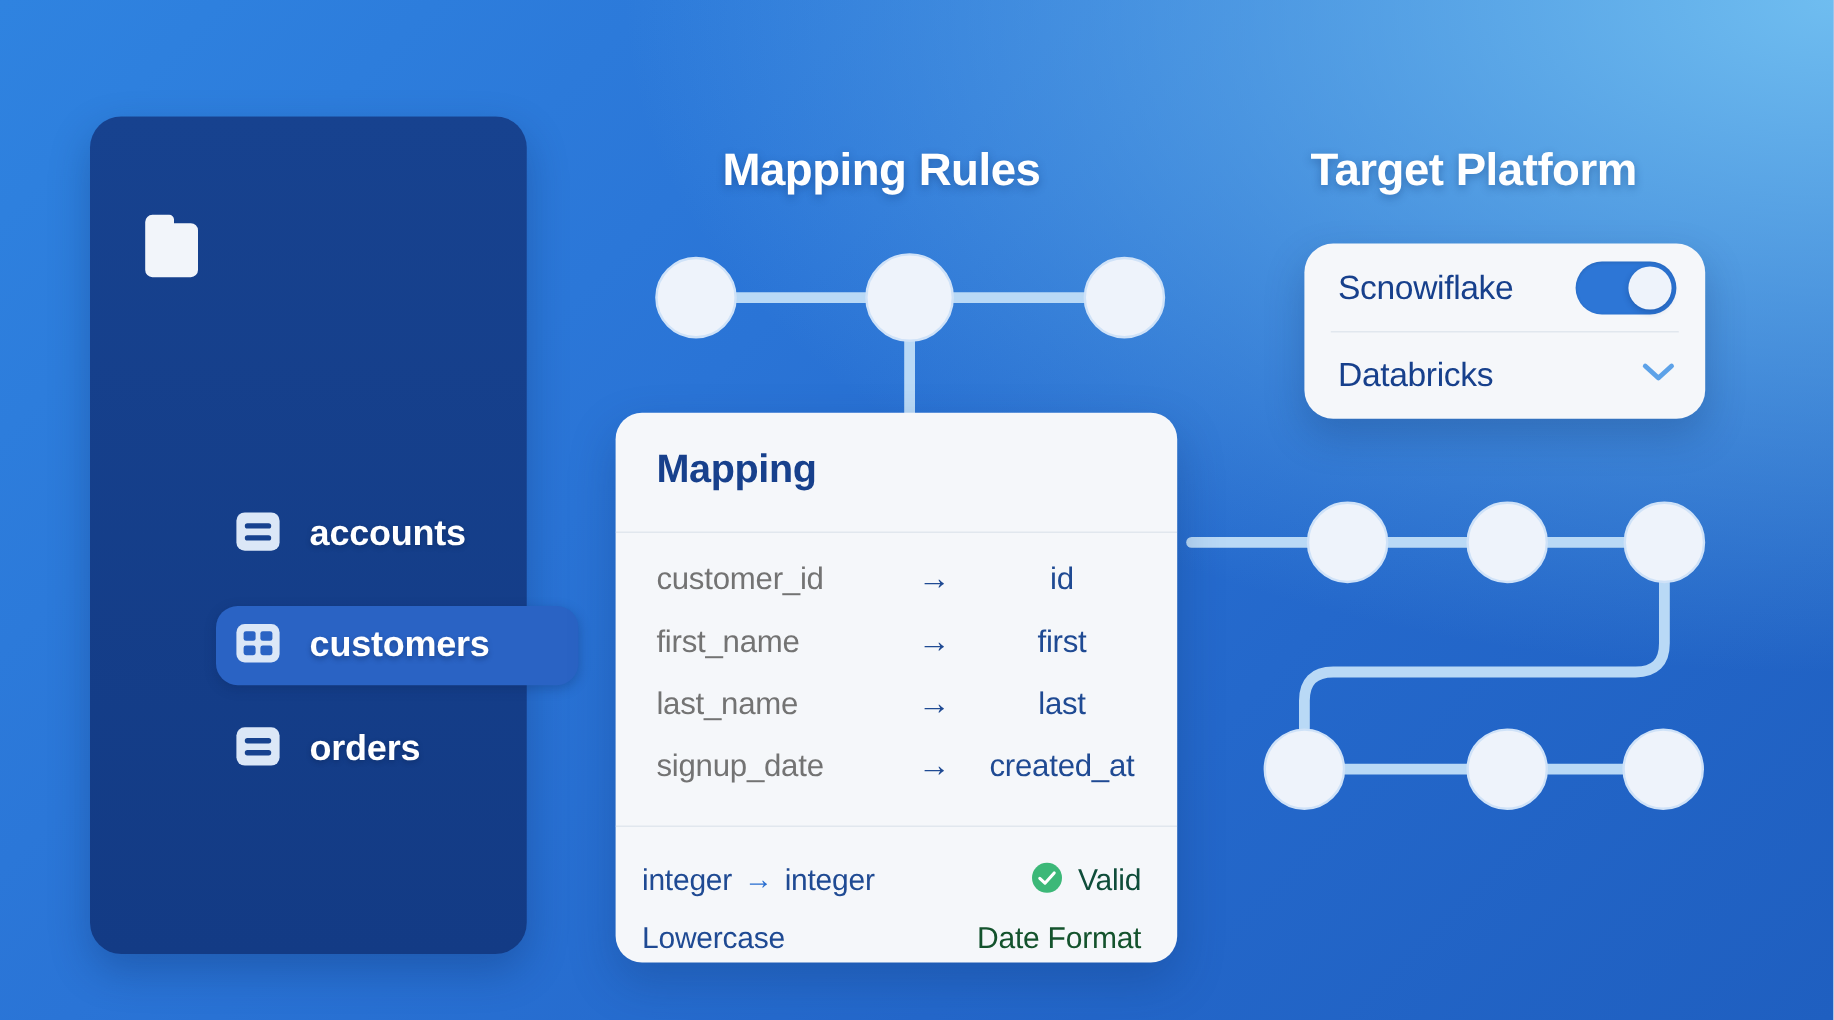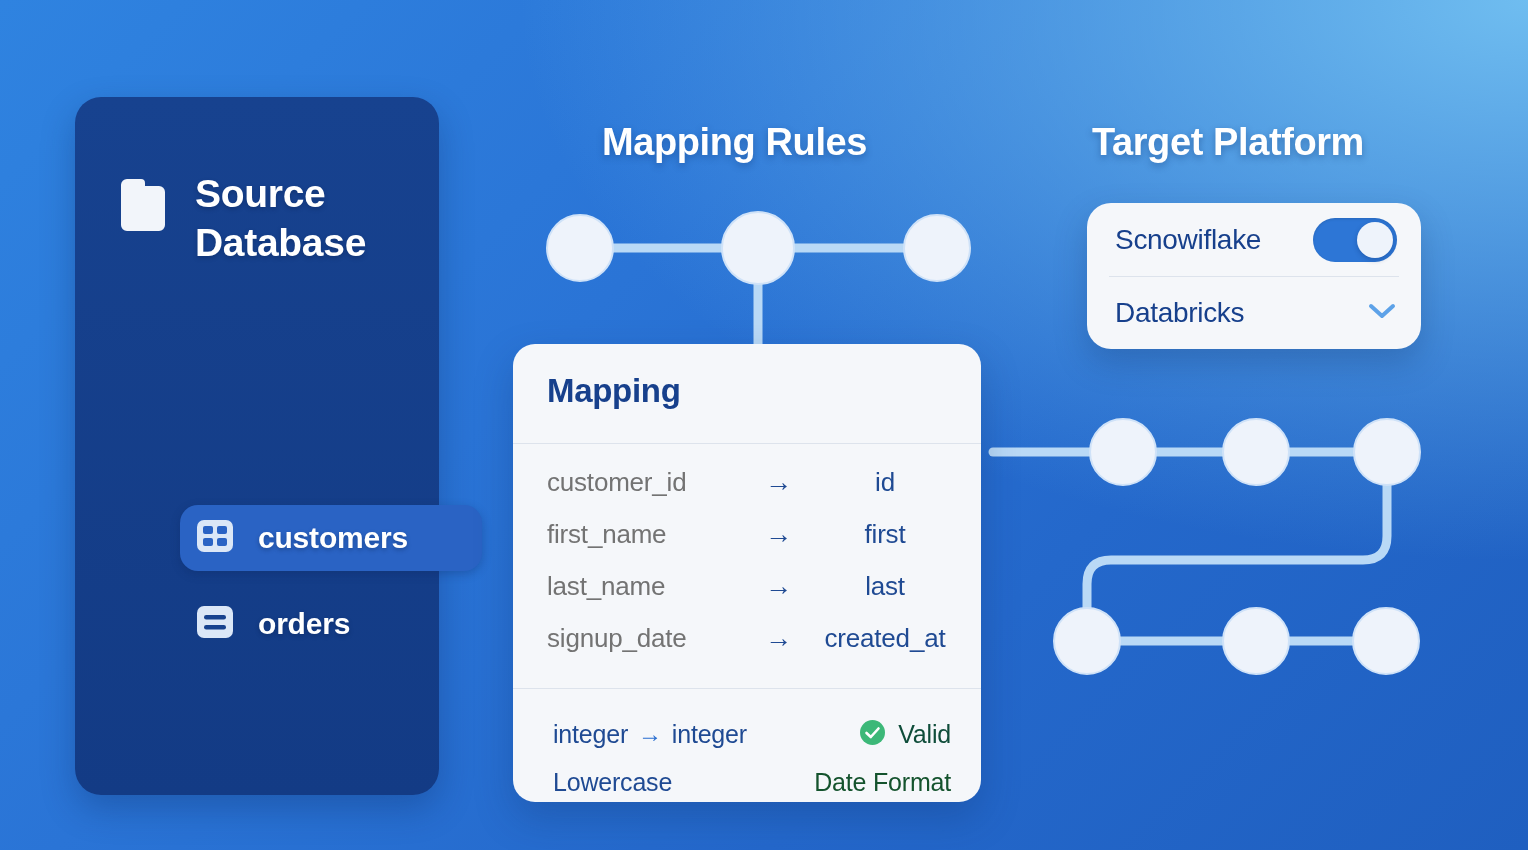"Source" div.sb-title { html: <div>Source Database</div> -> none }
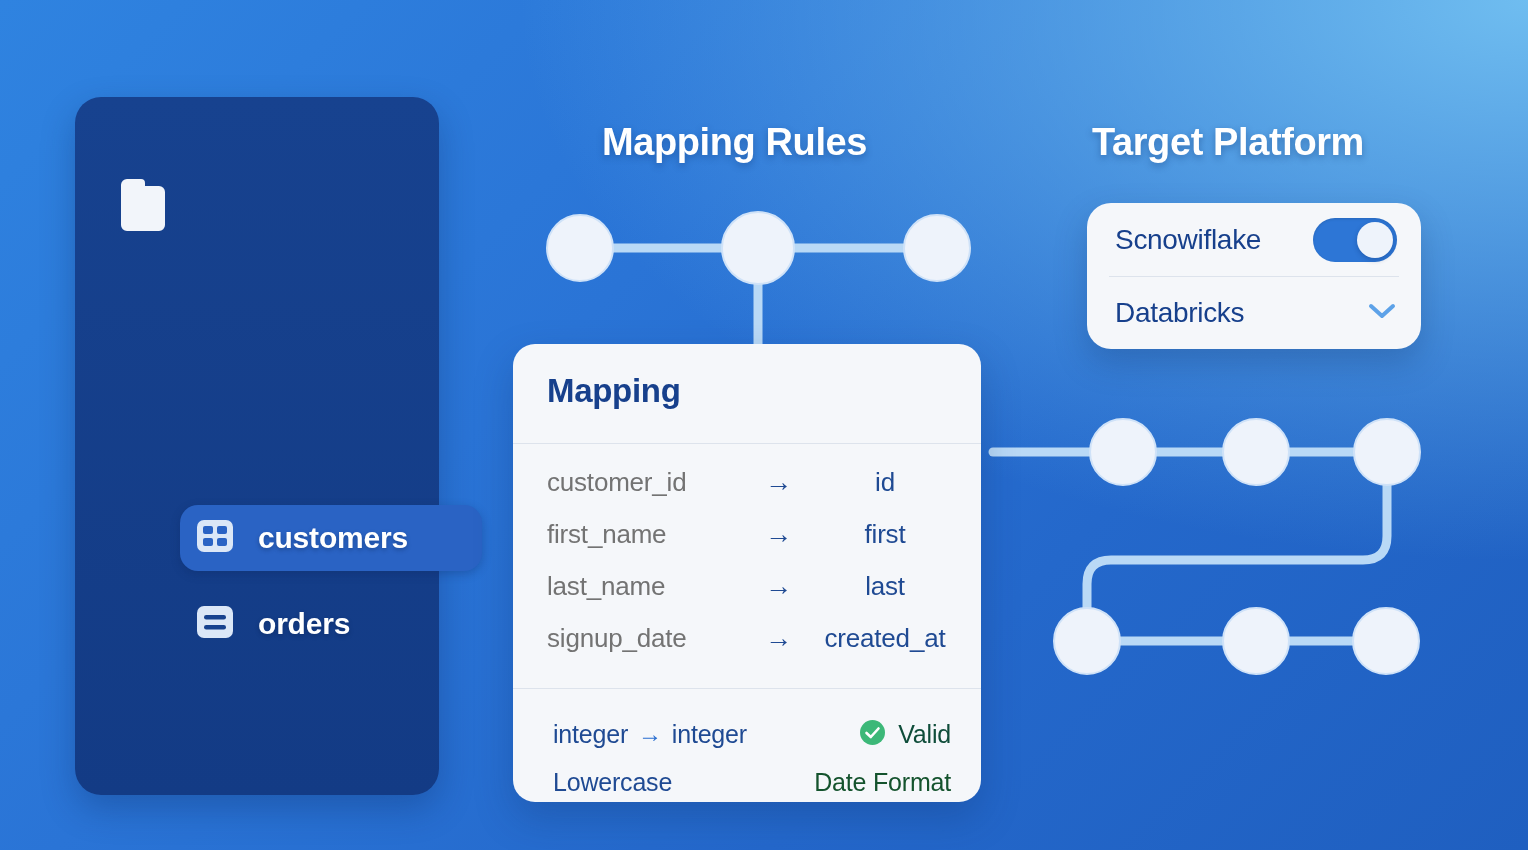"accounts" div.sb-item { html: none -> <div> <span> <svg> <rect></rect> <rect></rect> <rect></rect> </svg> </span> <span>accounts</span> </div> }
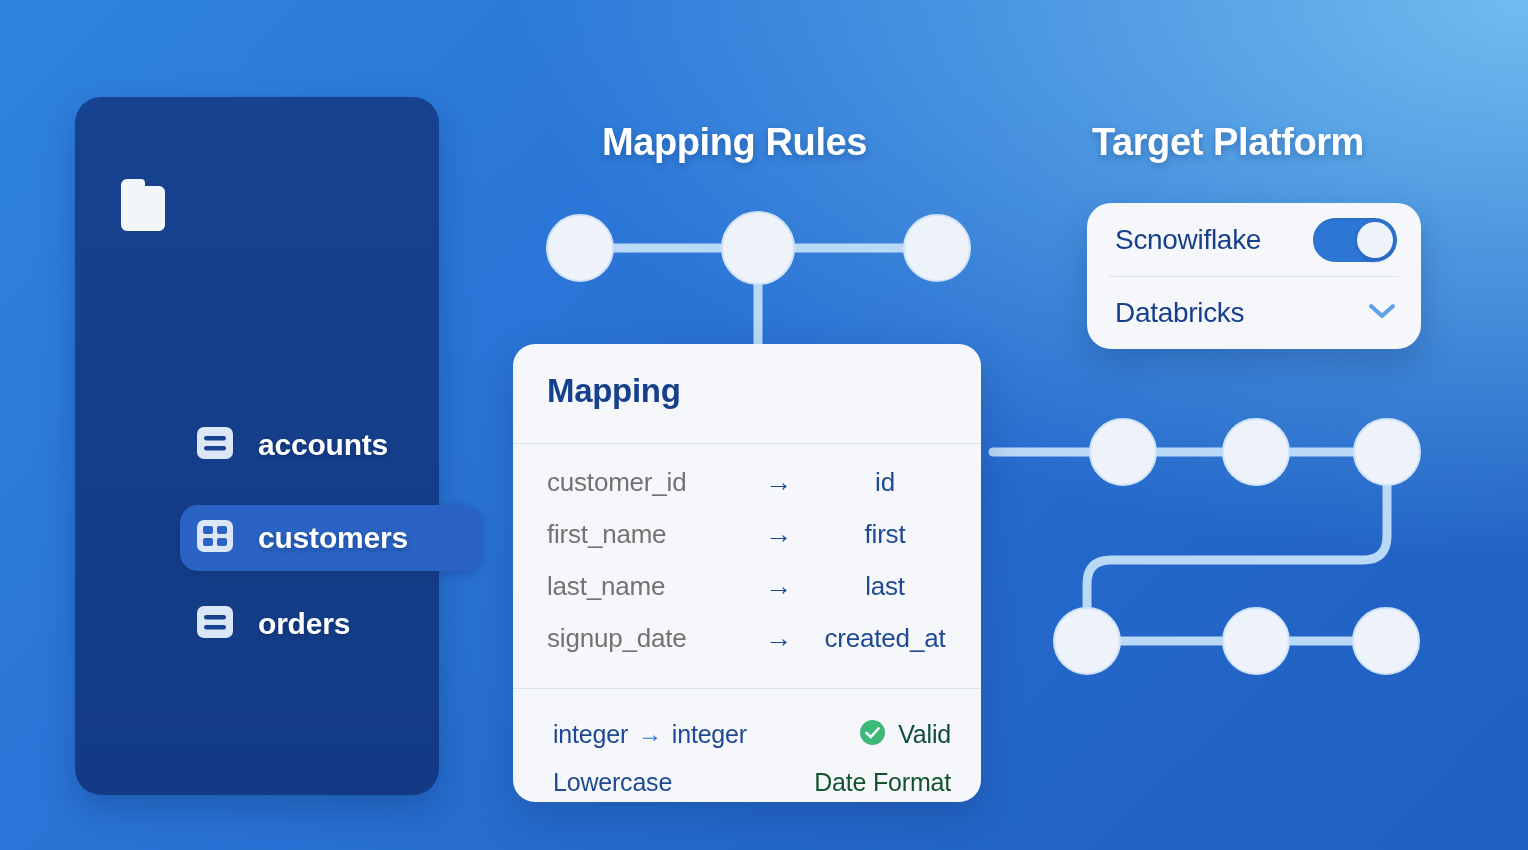"integer" #mapping-footer { padding: 22px 30px 0 40px -> 22px 30px 0 22px }
